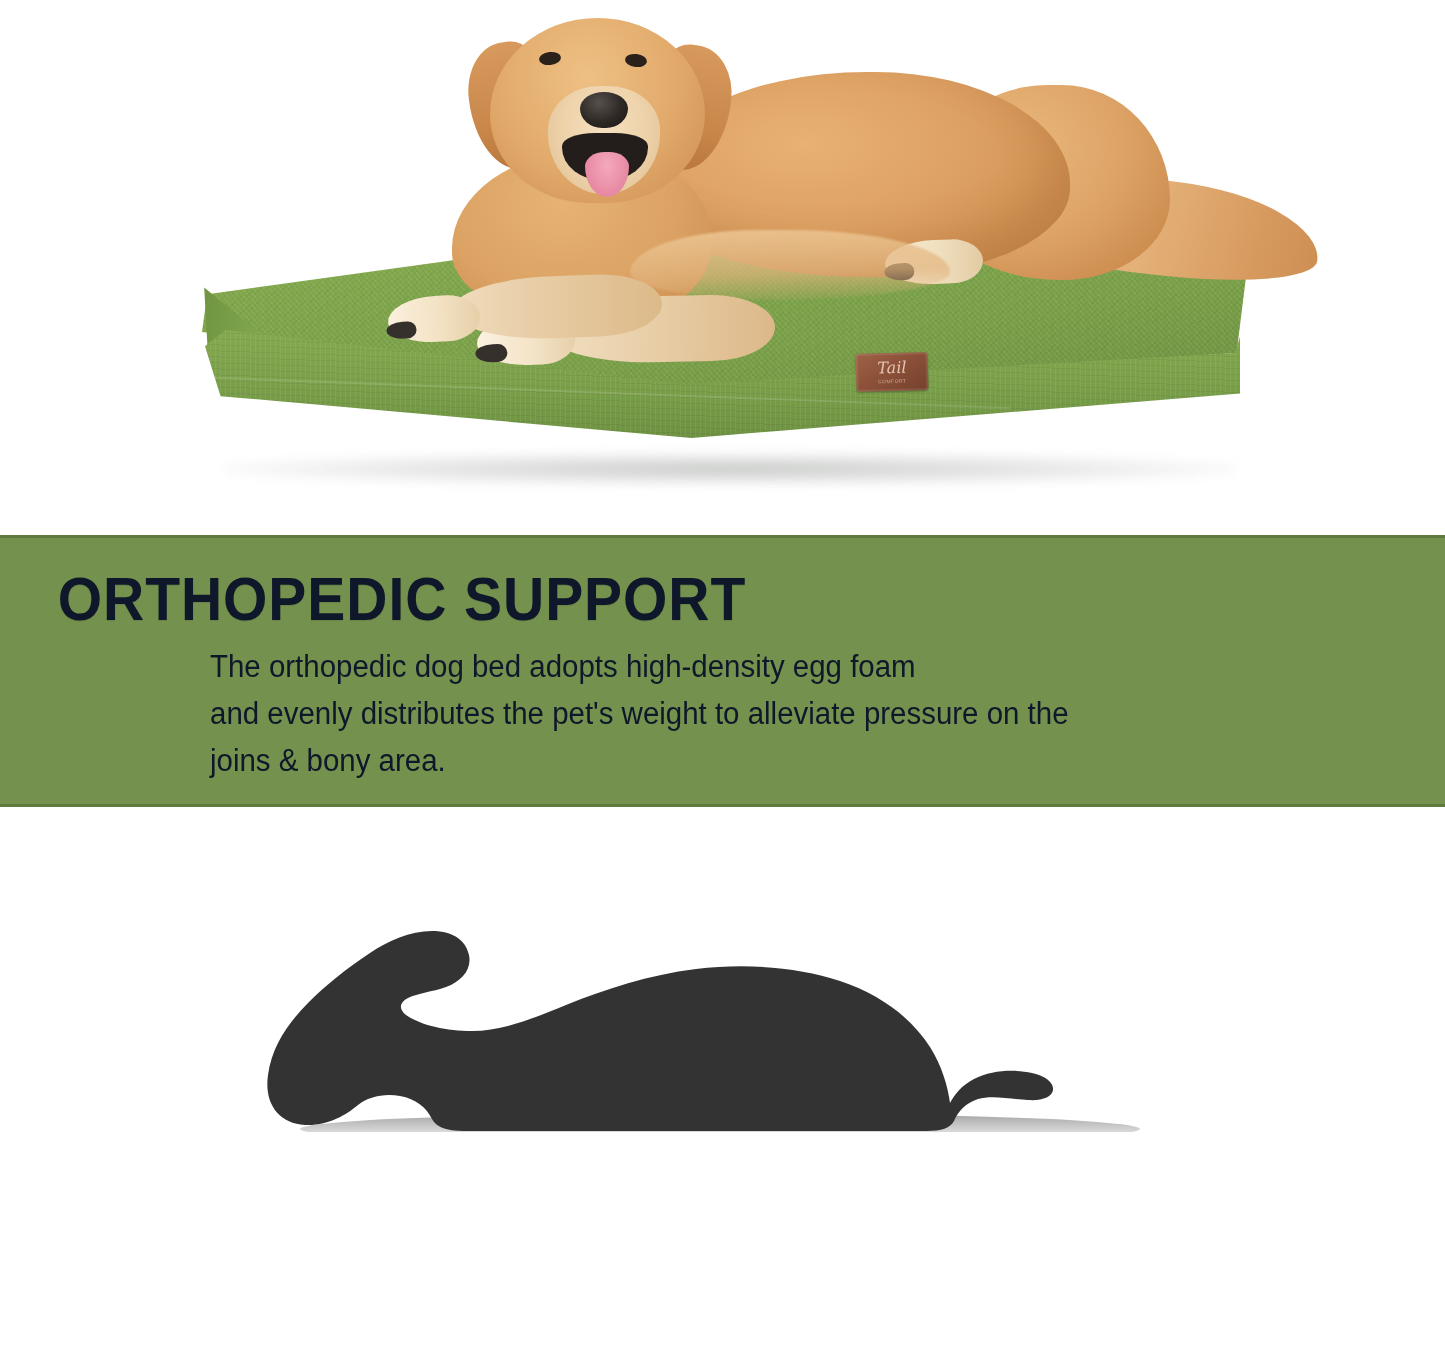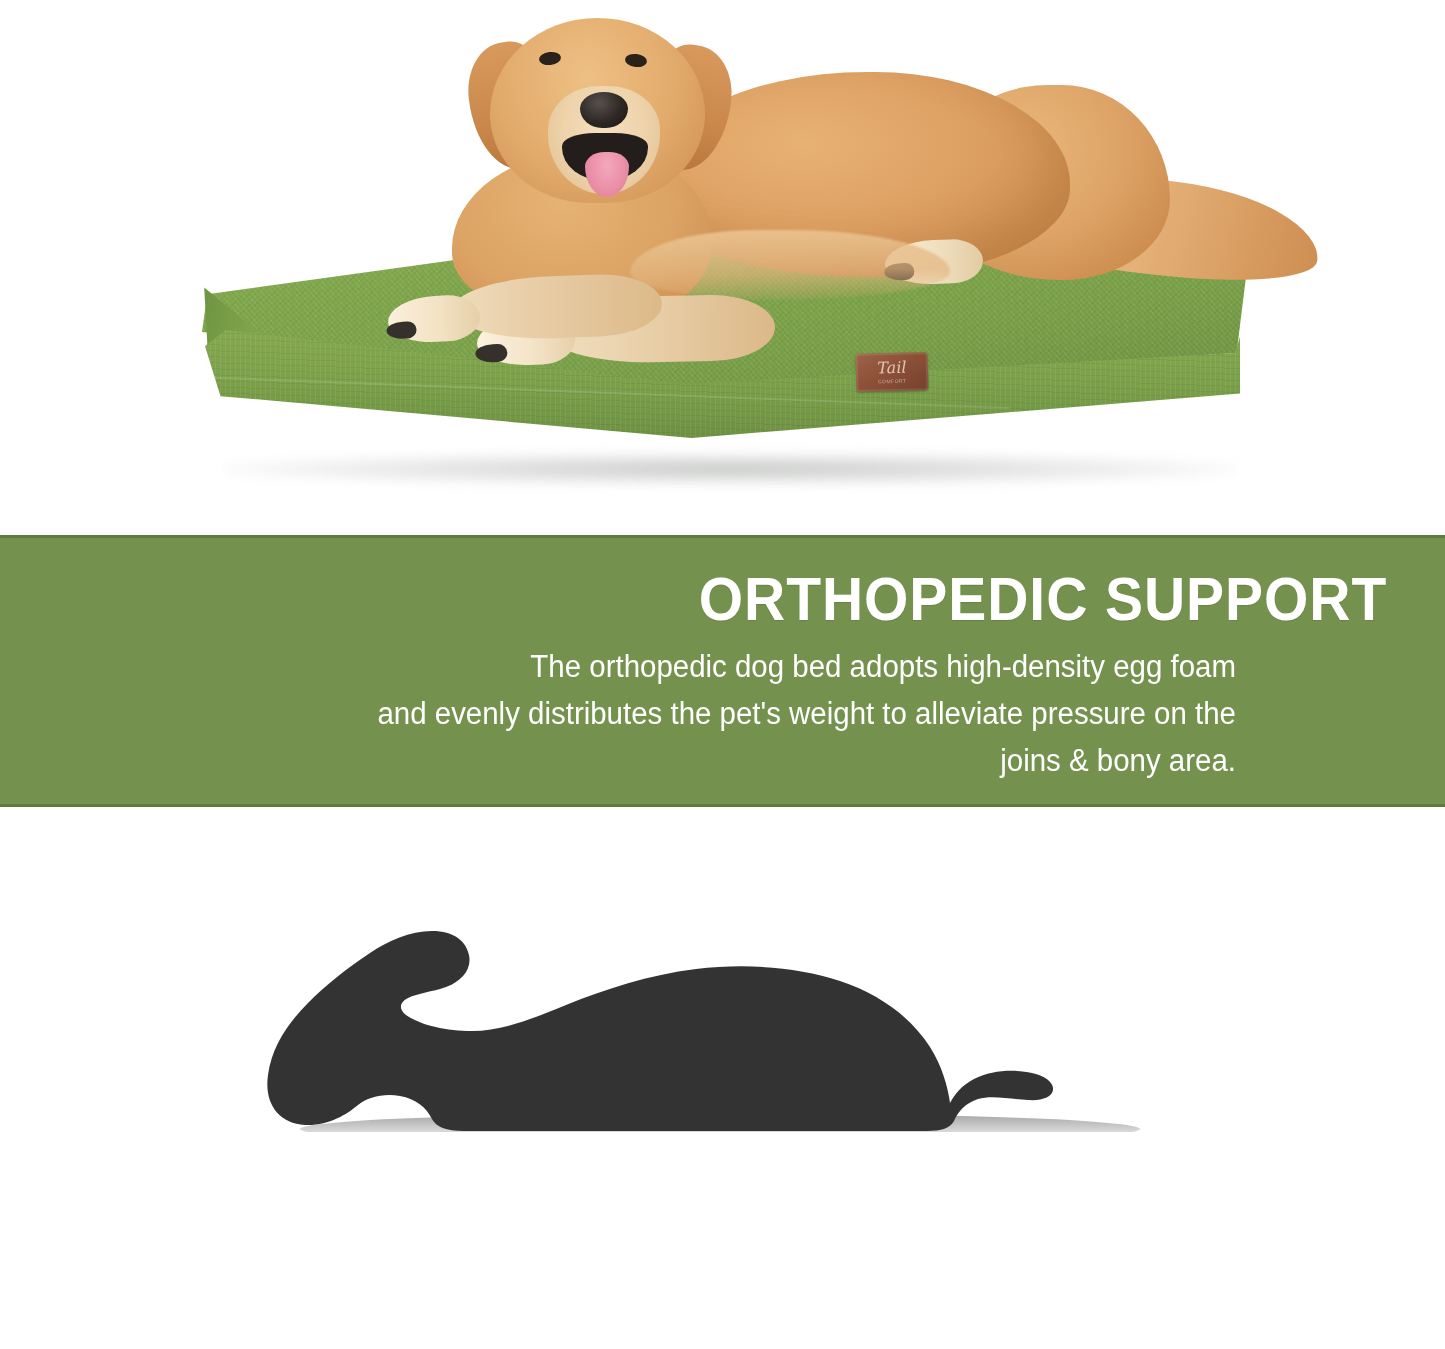"ORTHOPEDIC SUPPORT" .banner { color: #ffffff -> #0f172a; text-align: right -> left }
